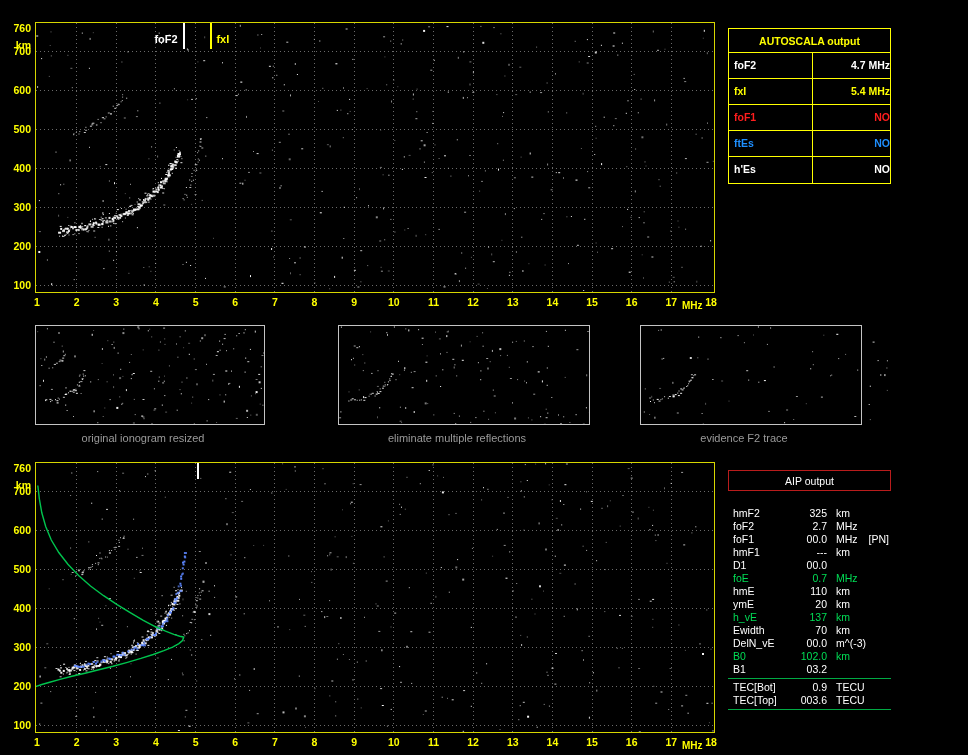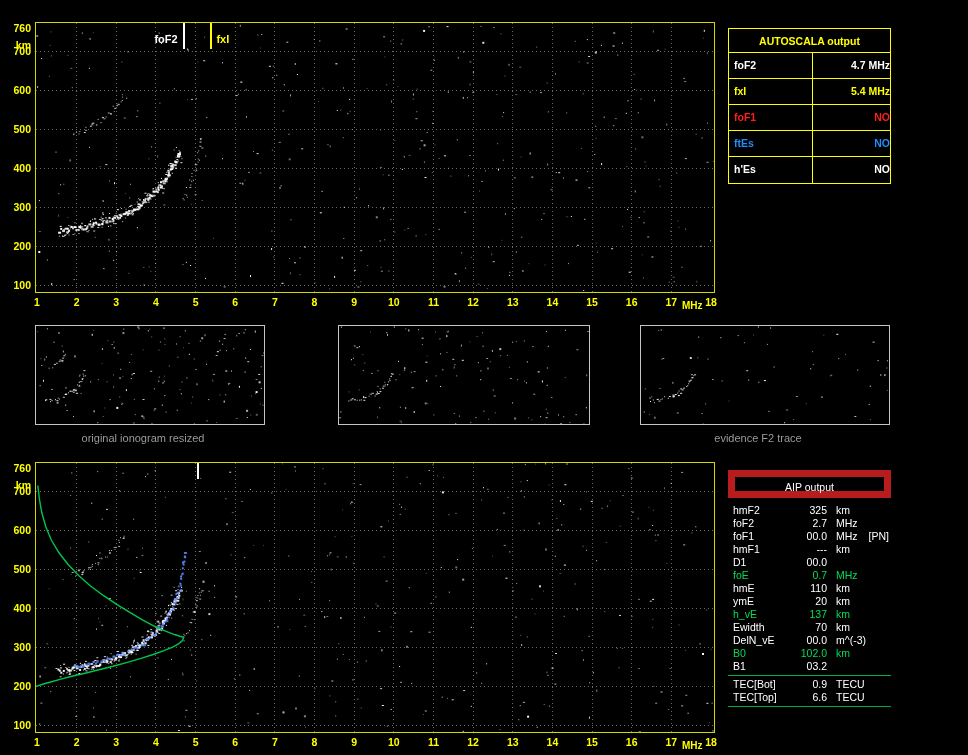"eliminate multiple reflections" div.thumb-cap { html: none -> <div>eliminate multiple reflections</div> }
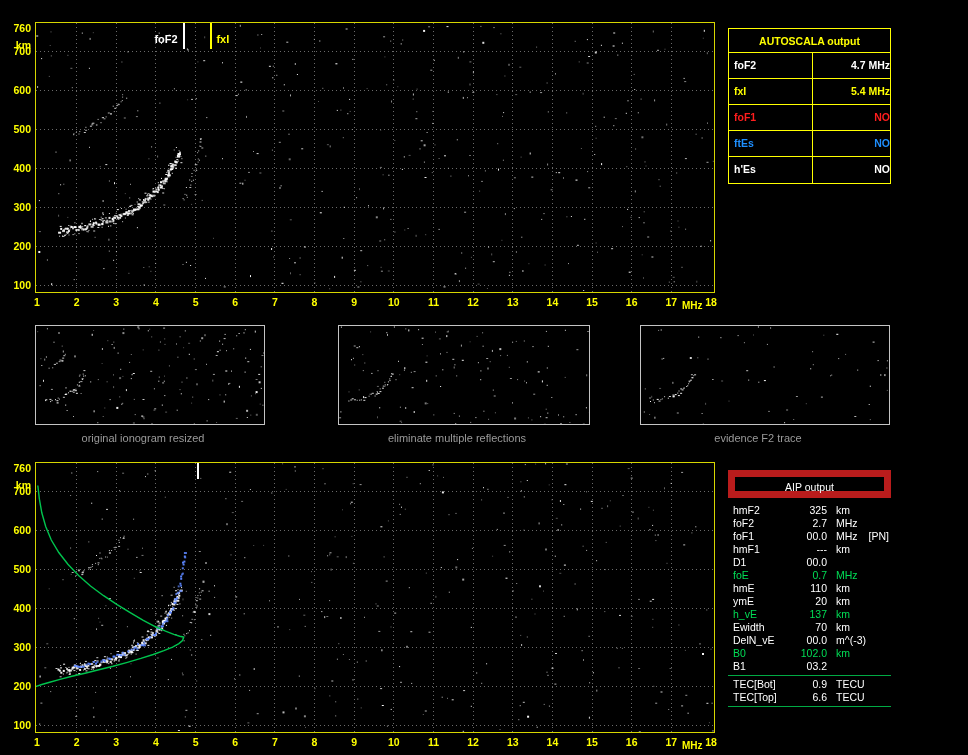"evidence F2 trace" div.thumb { width: 250px -> 222px }
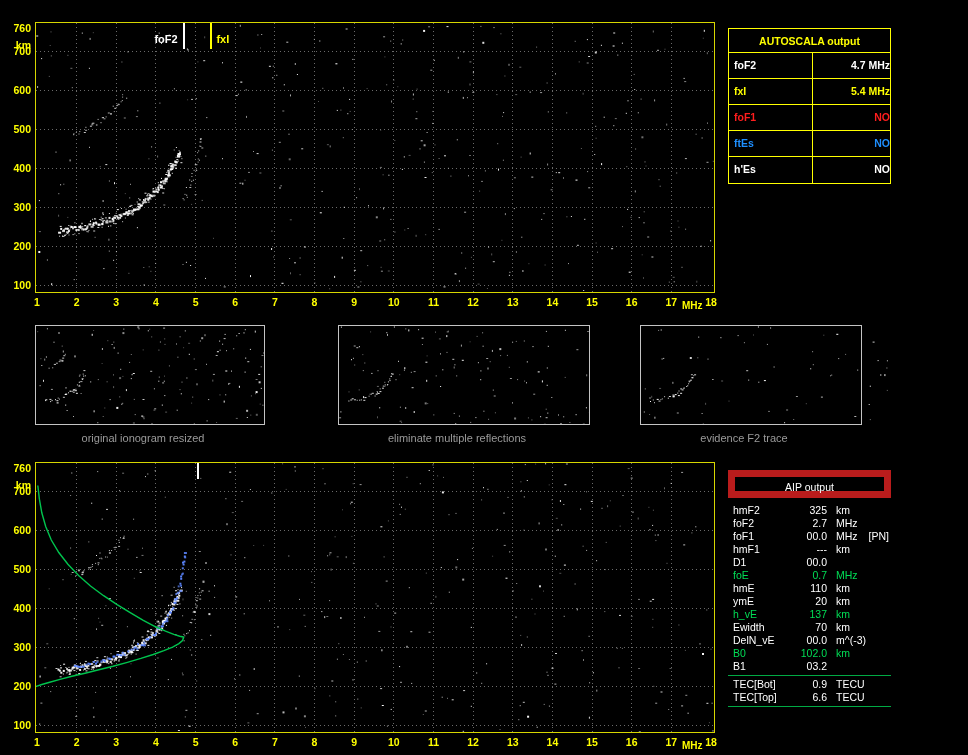"AIP output" .aip-title { border: 7px solid #b91c1c -> 1px solid #b91c1c; height: 28px -> 21px; margin-bottom: 6px -> 16px }
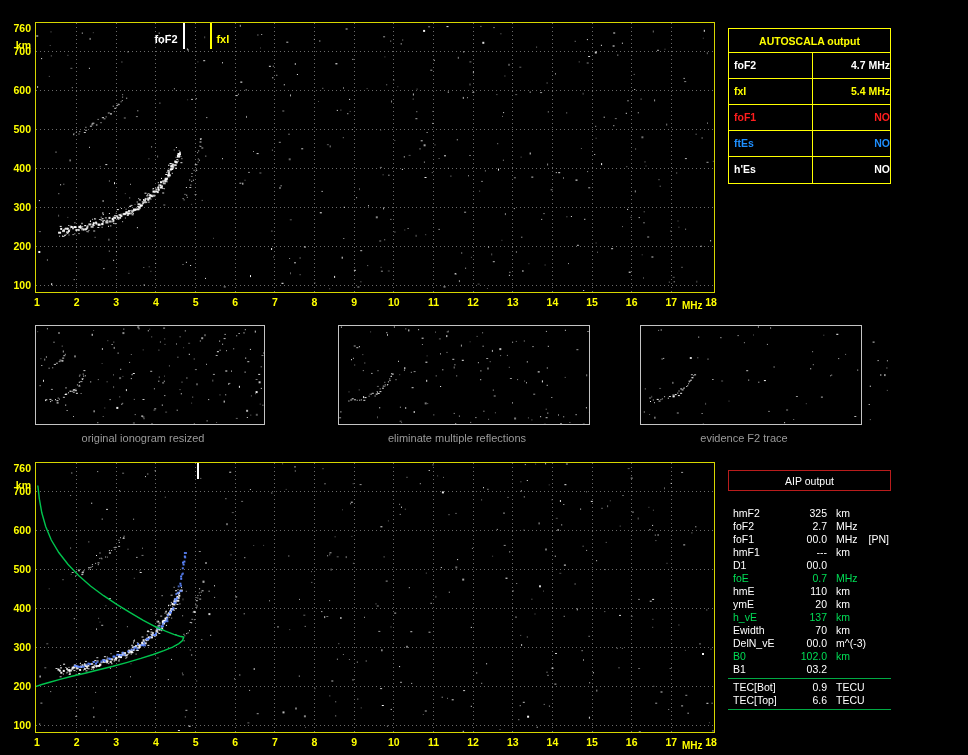"6.6" div.aip-val { text: 6.6 -> 003.6 }
